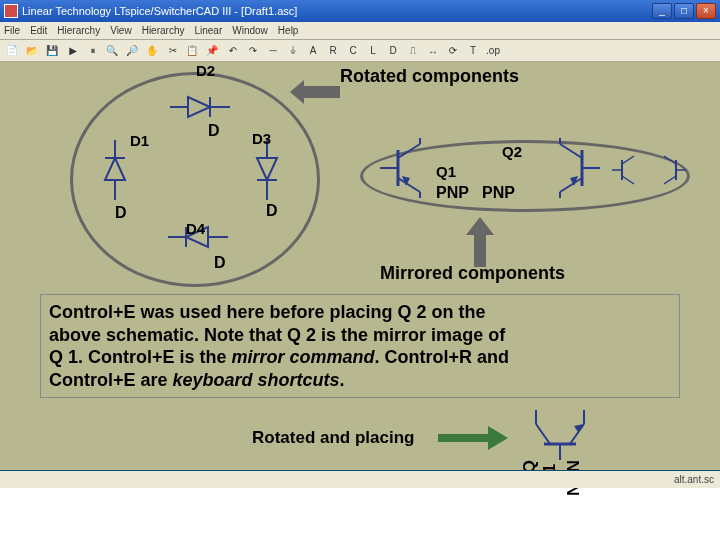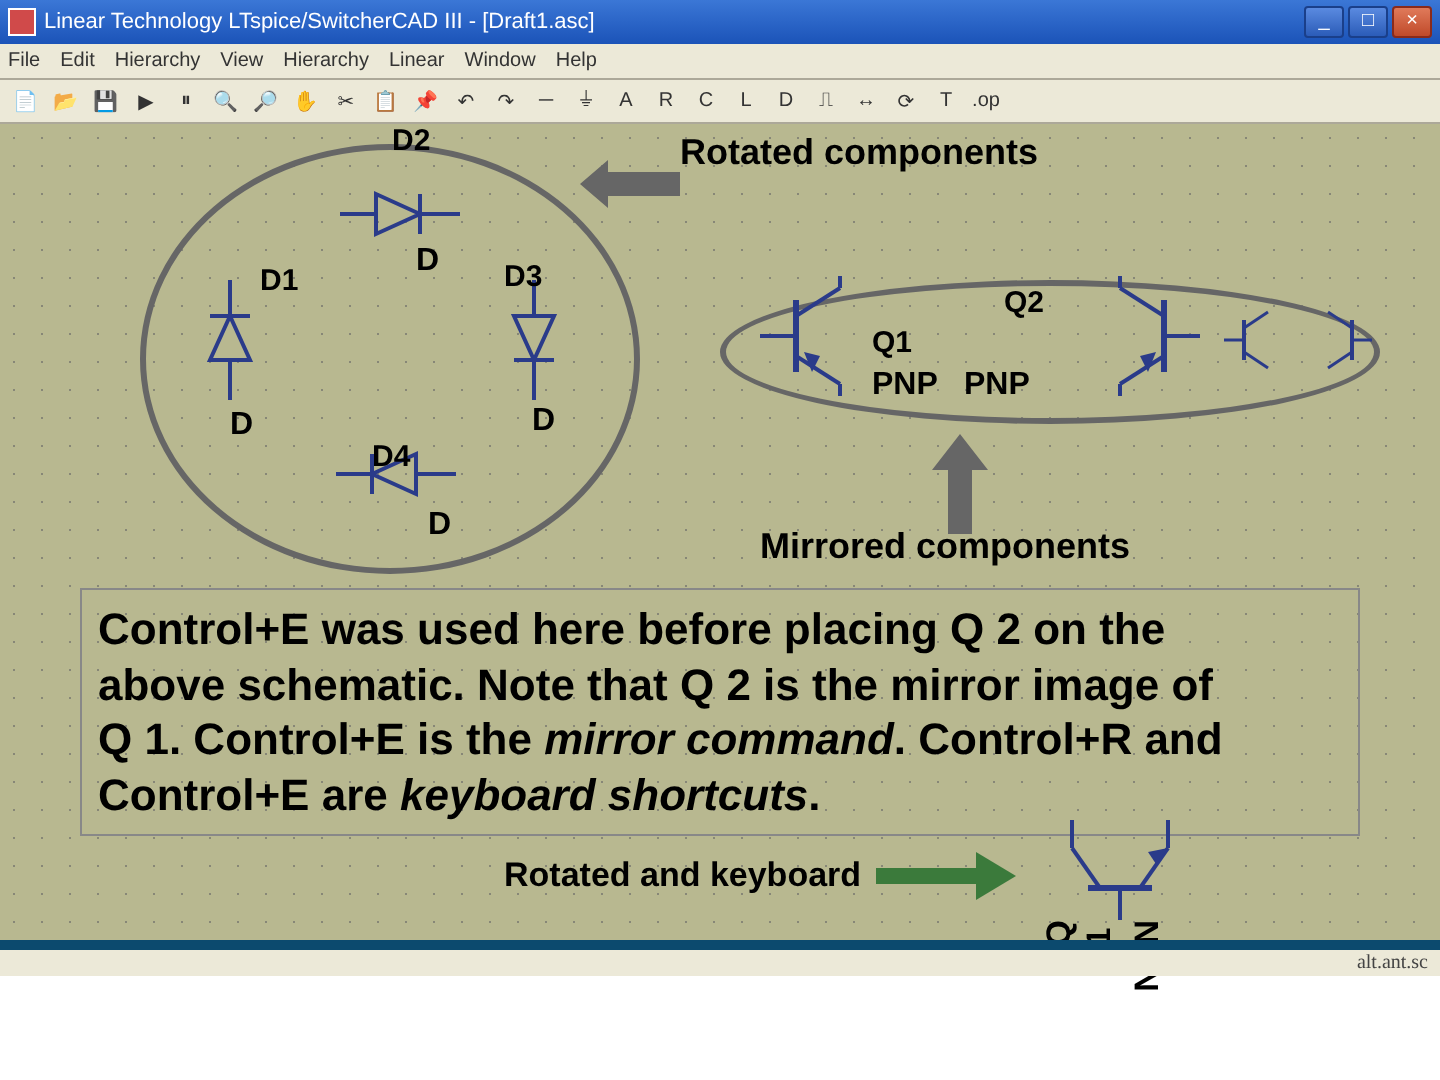"Control+E was used here before" .textbox { font-size: 22px -> 18px }
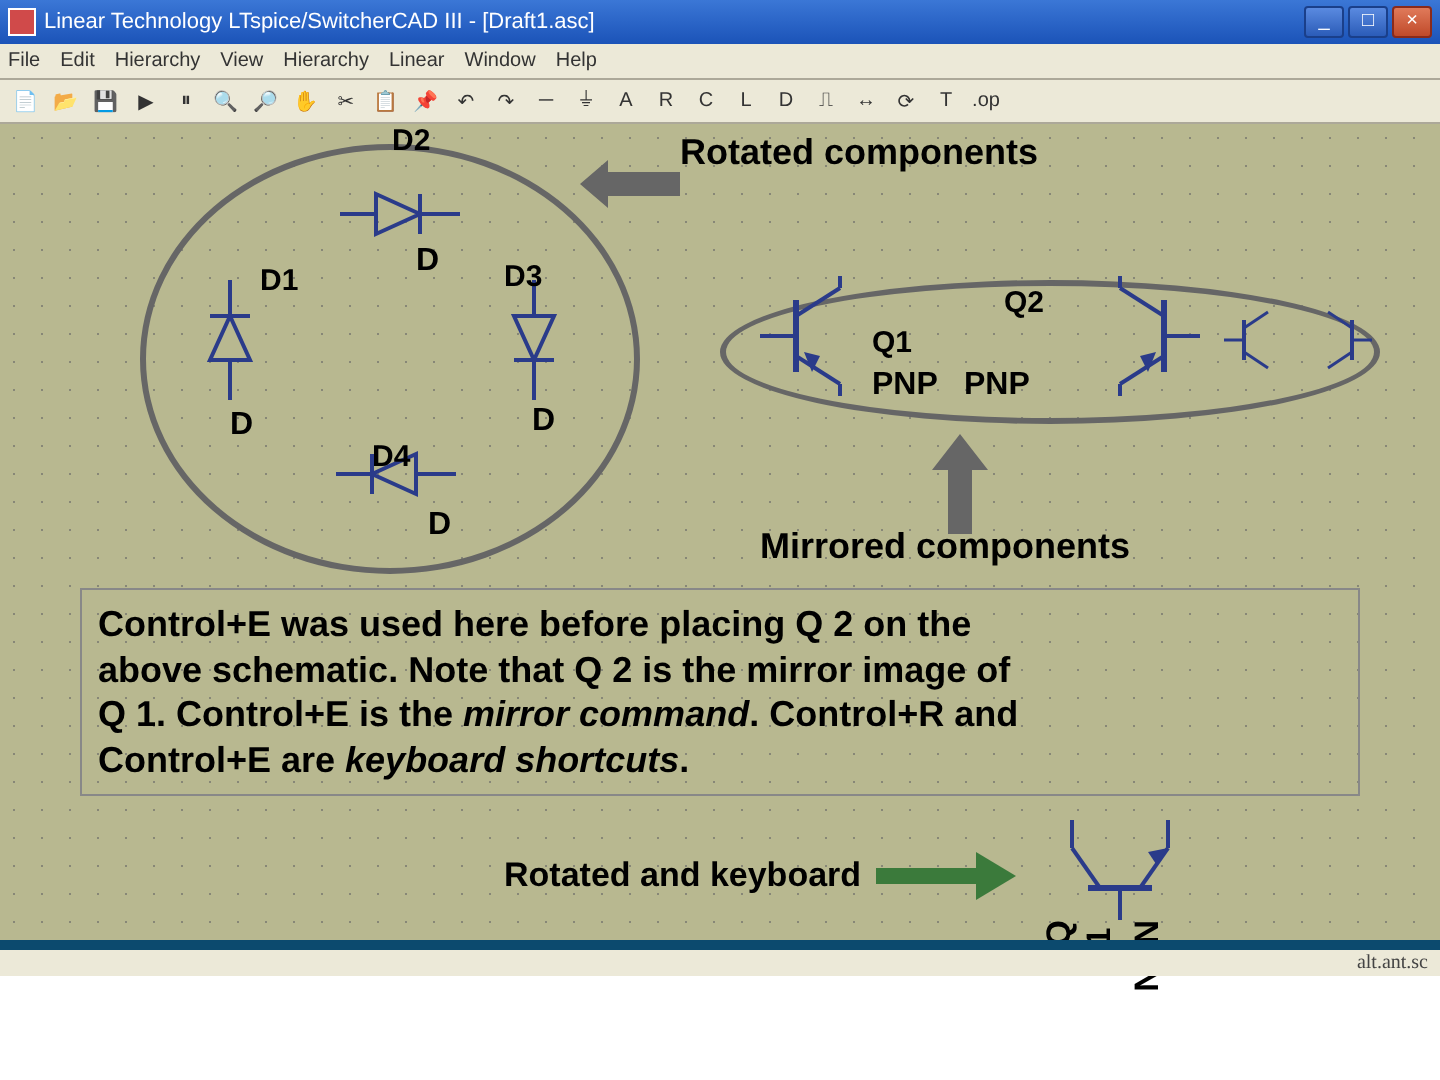"Rotated and keyboard" div.annot { text: keyboard -> placing }
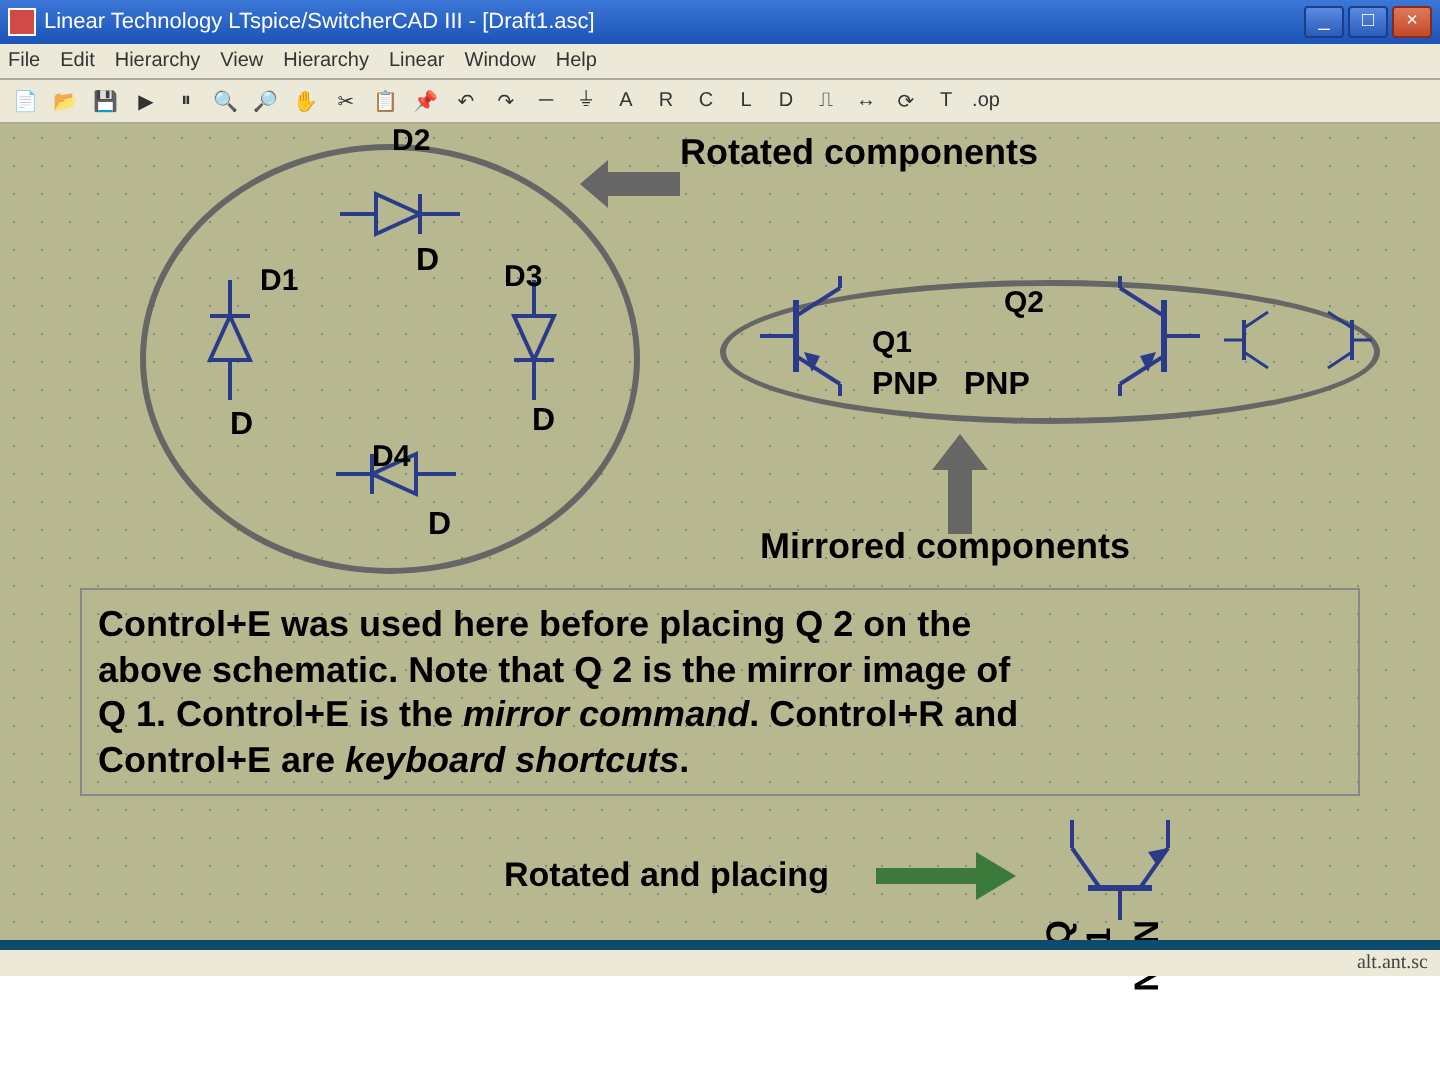"alt.ant.sc" .statusbar { border-top: 5px solid #0c4a6e -> 1px solid #0c4a6e; font-family: Liberation Serif, serif -> none }
